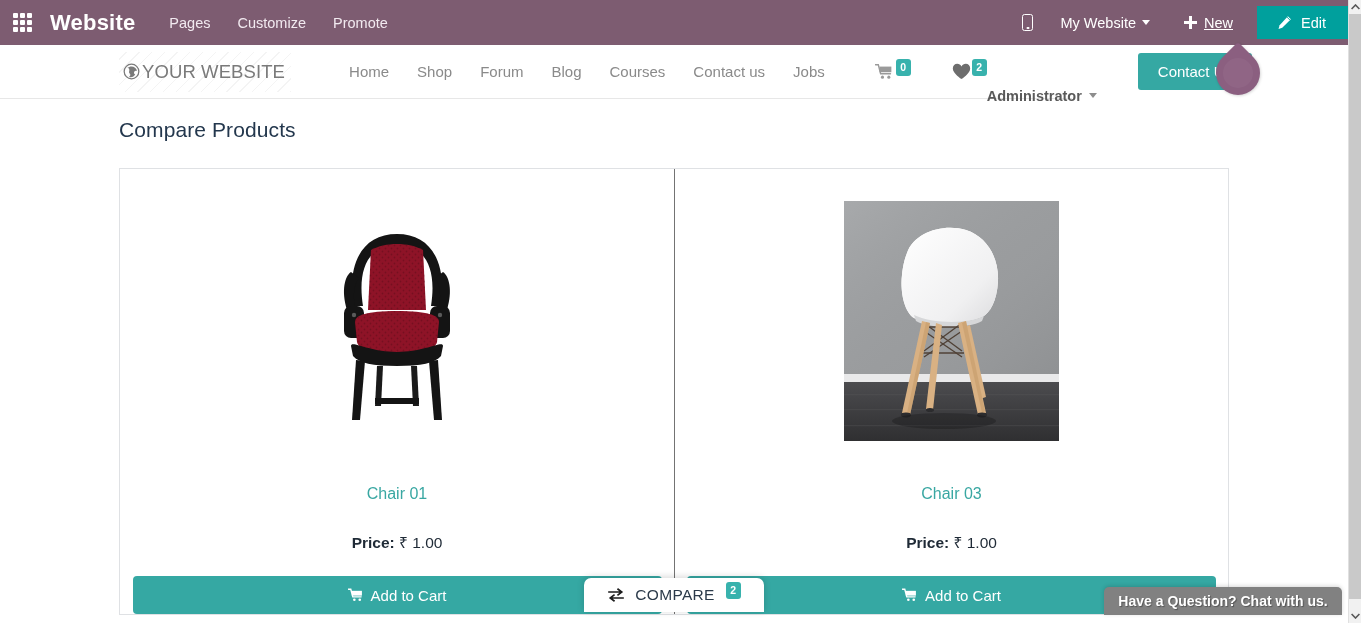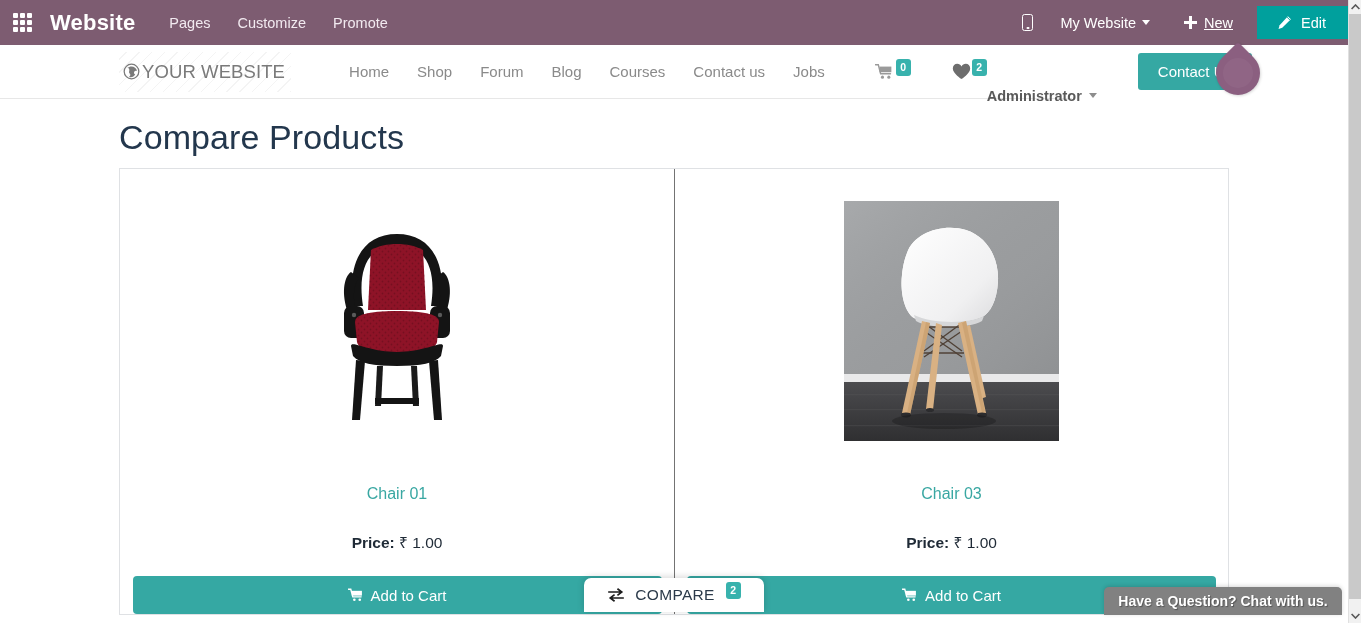"Compare Products" .page-title { font-size: 34px -> 21px }
